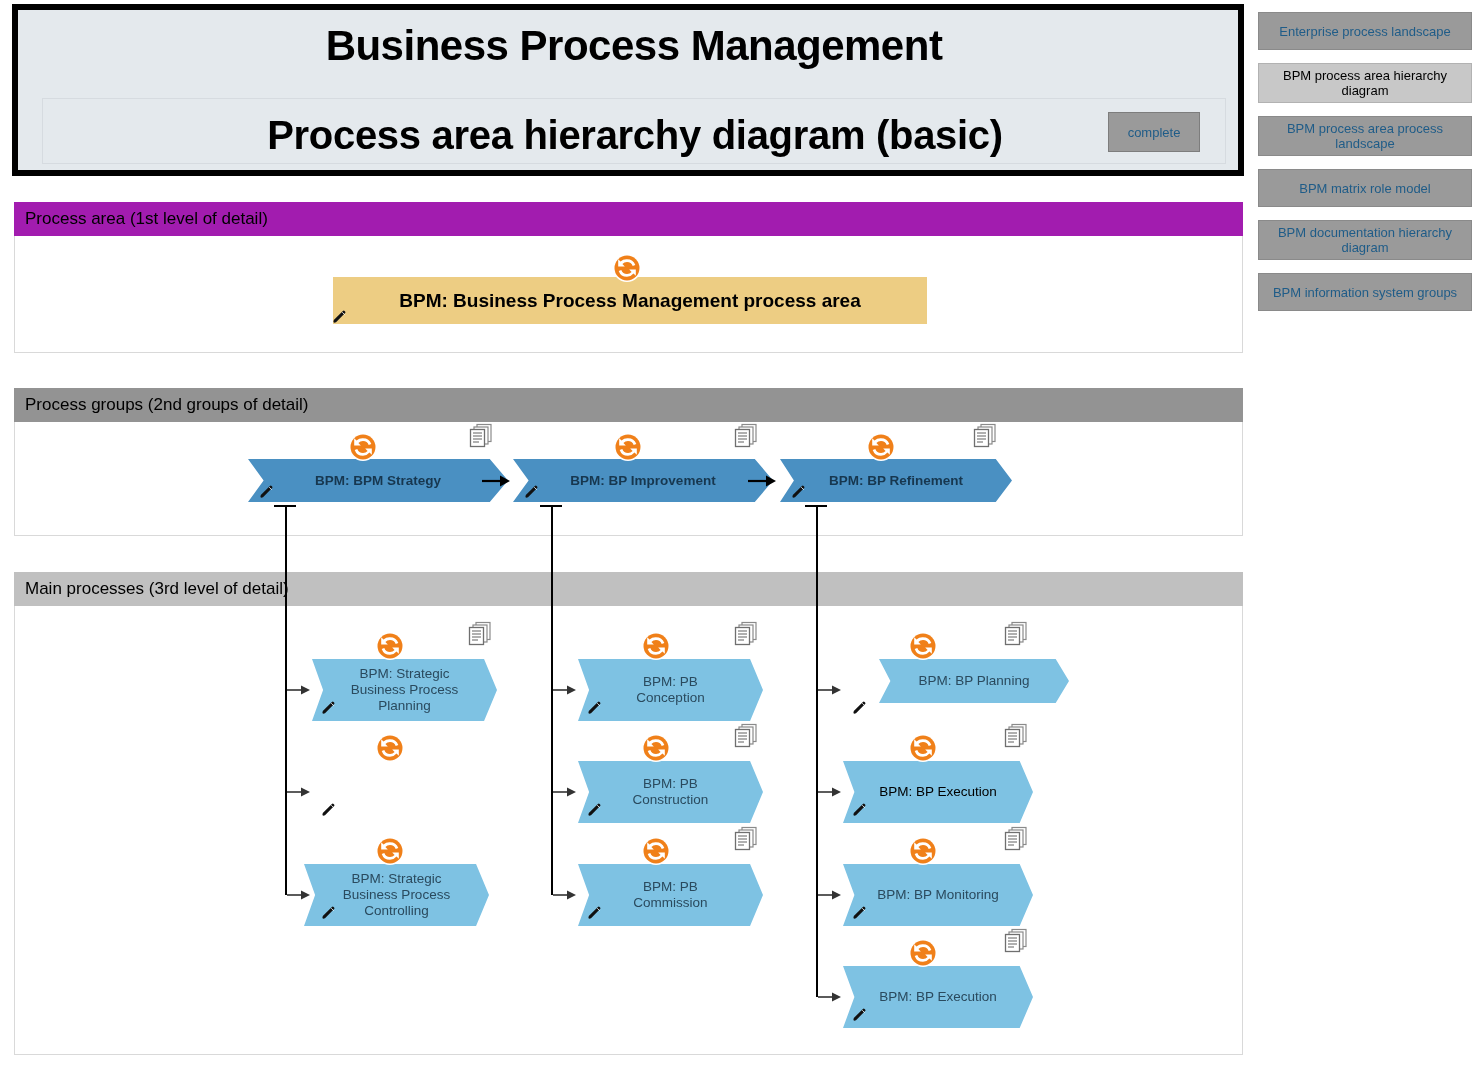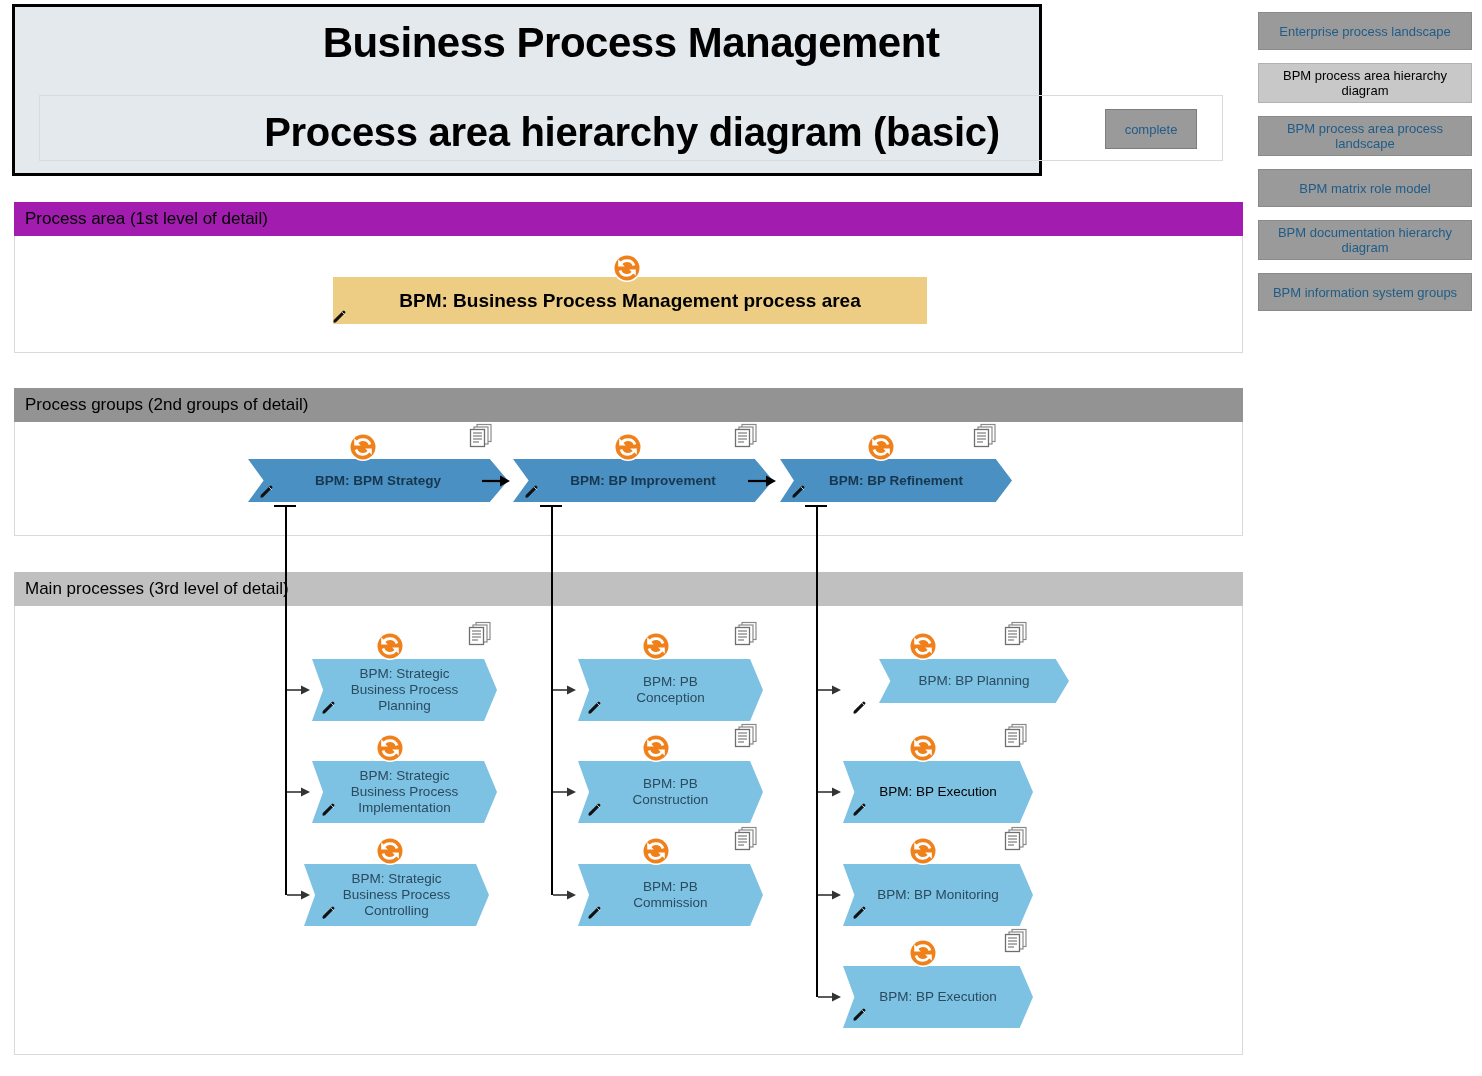"Business Process Management" .header-banner { border: 3px solid #000000 -> 6px solid #000000; width: 1030px -> 1232px }
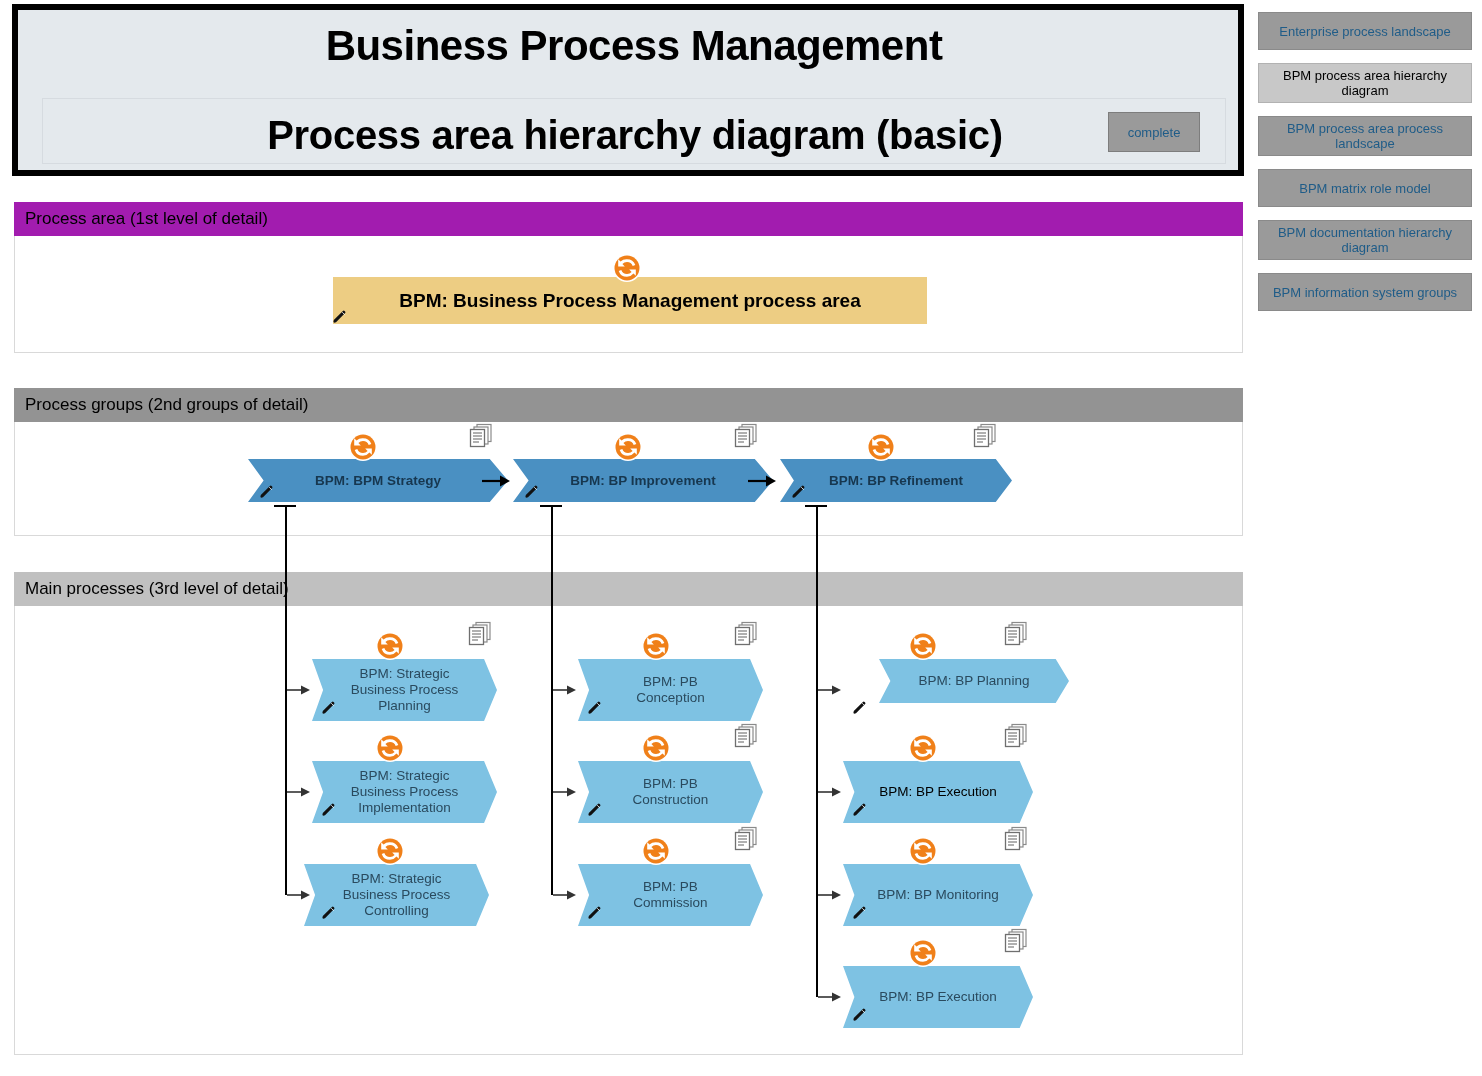"BPM: Strategic Business Process Implementation" div.chev { html: <div> <span>BPM: Strategic Business Process Implementation</span> </div> -> none }
